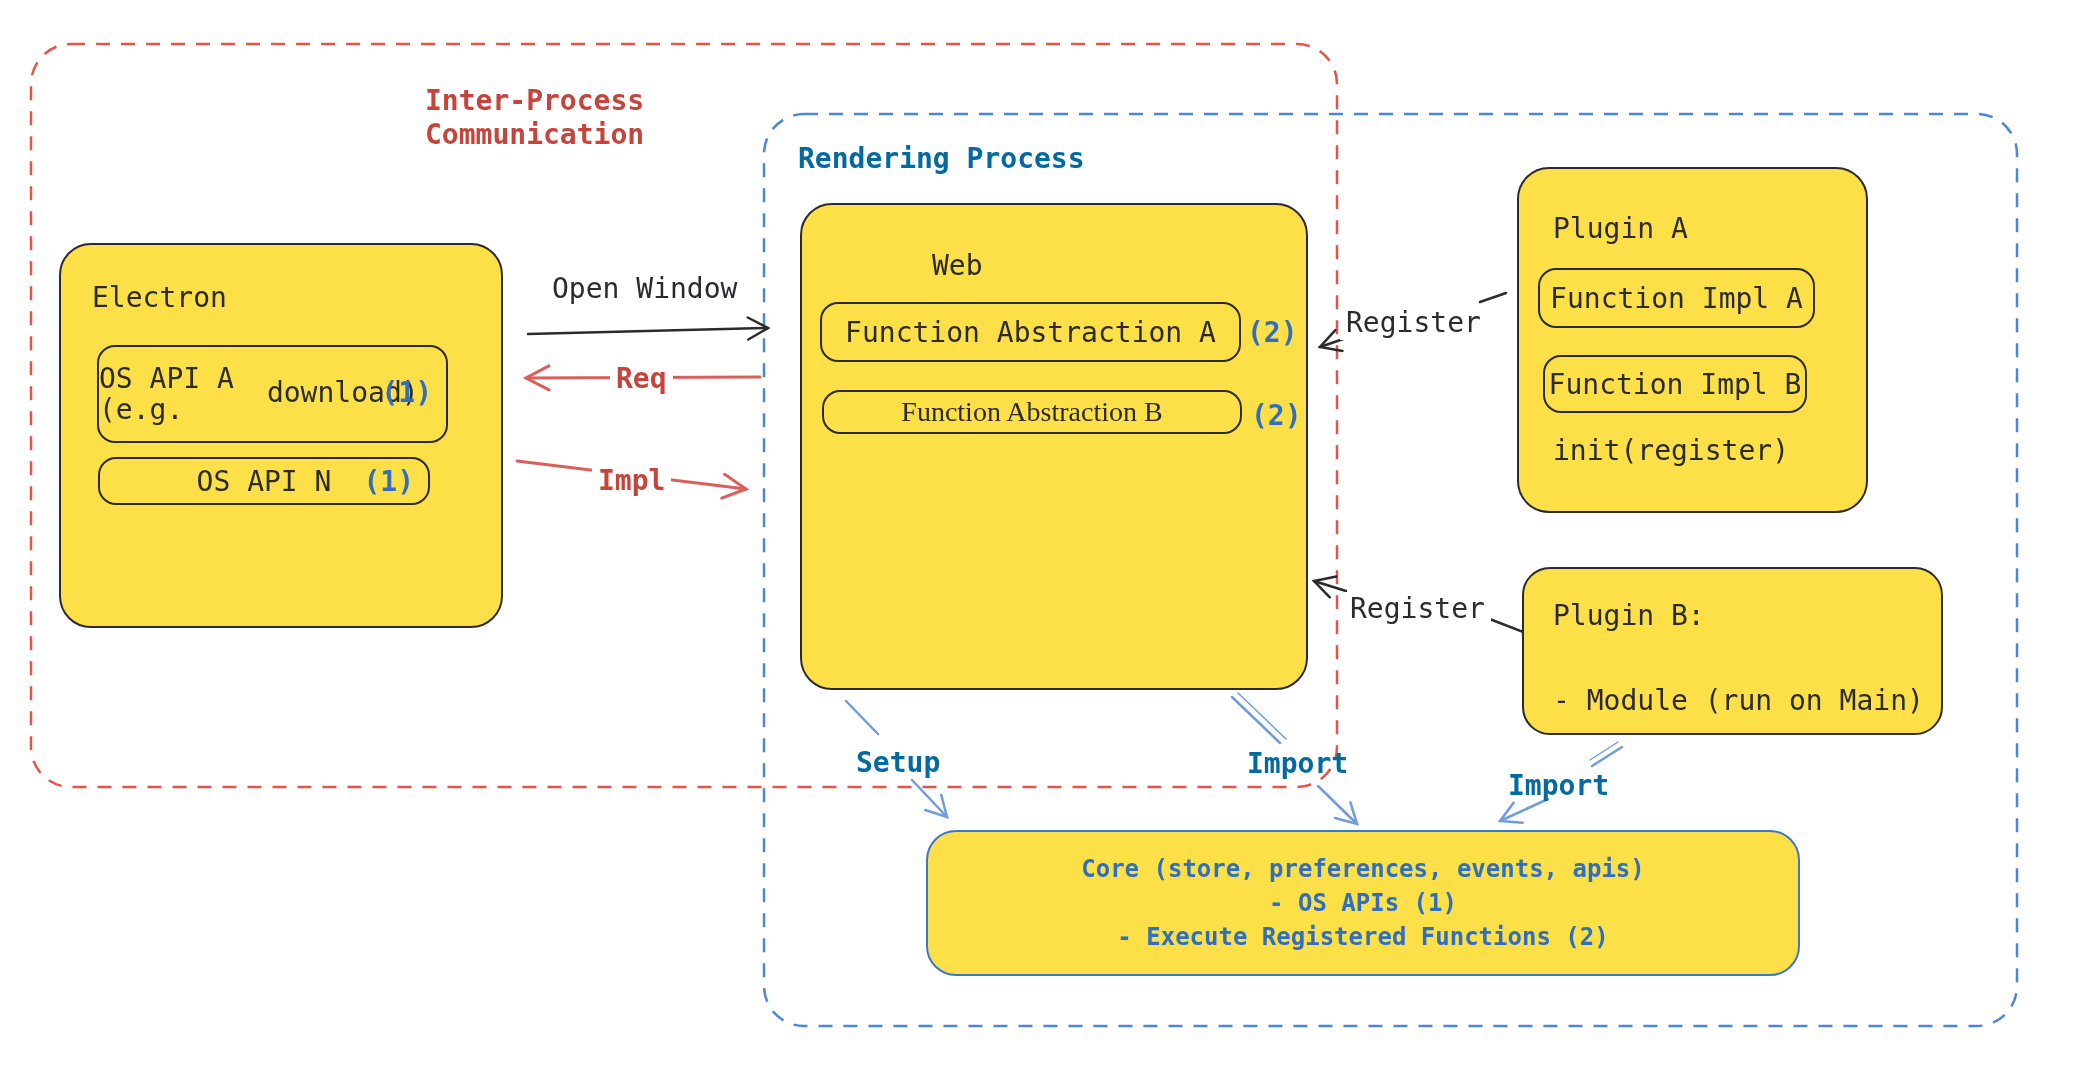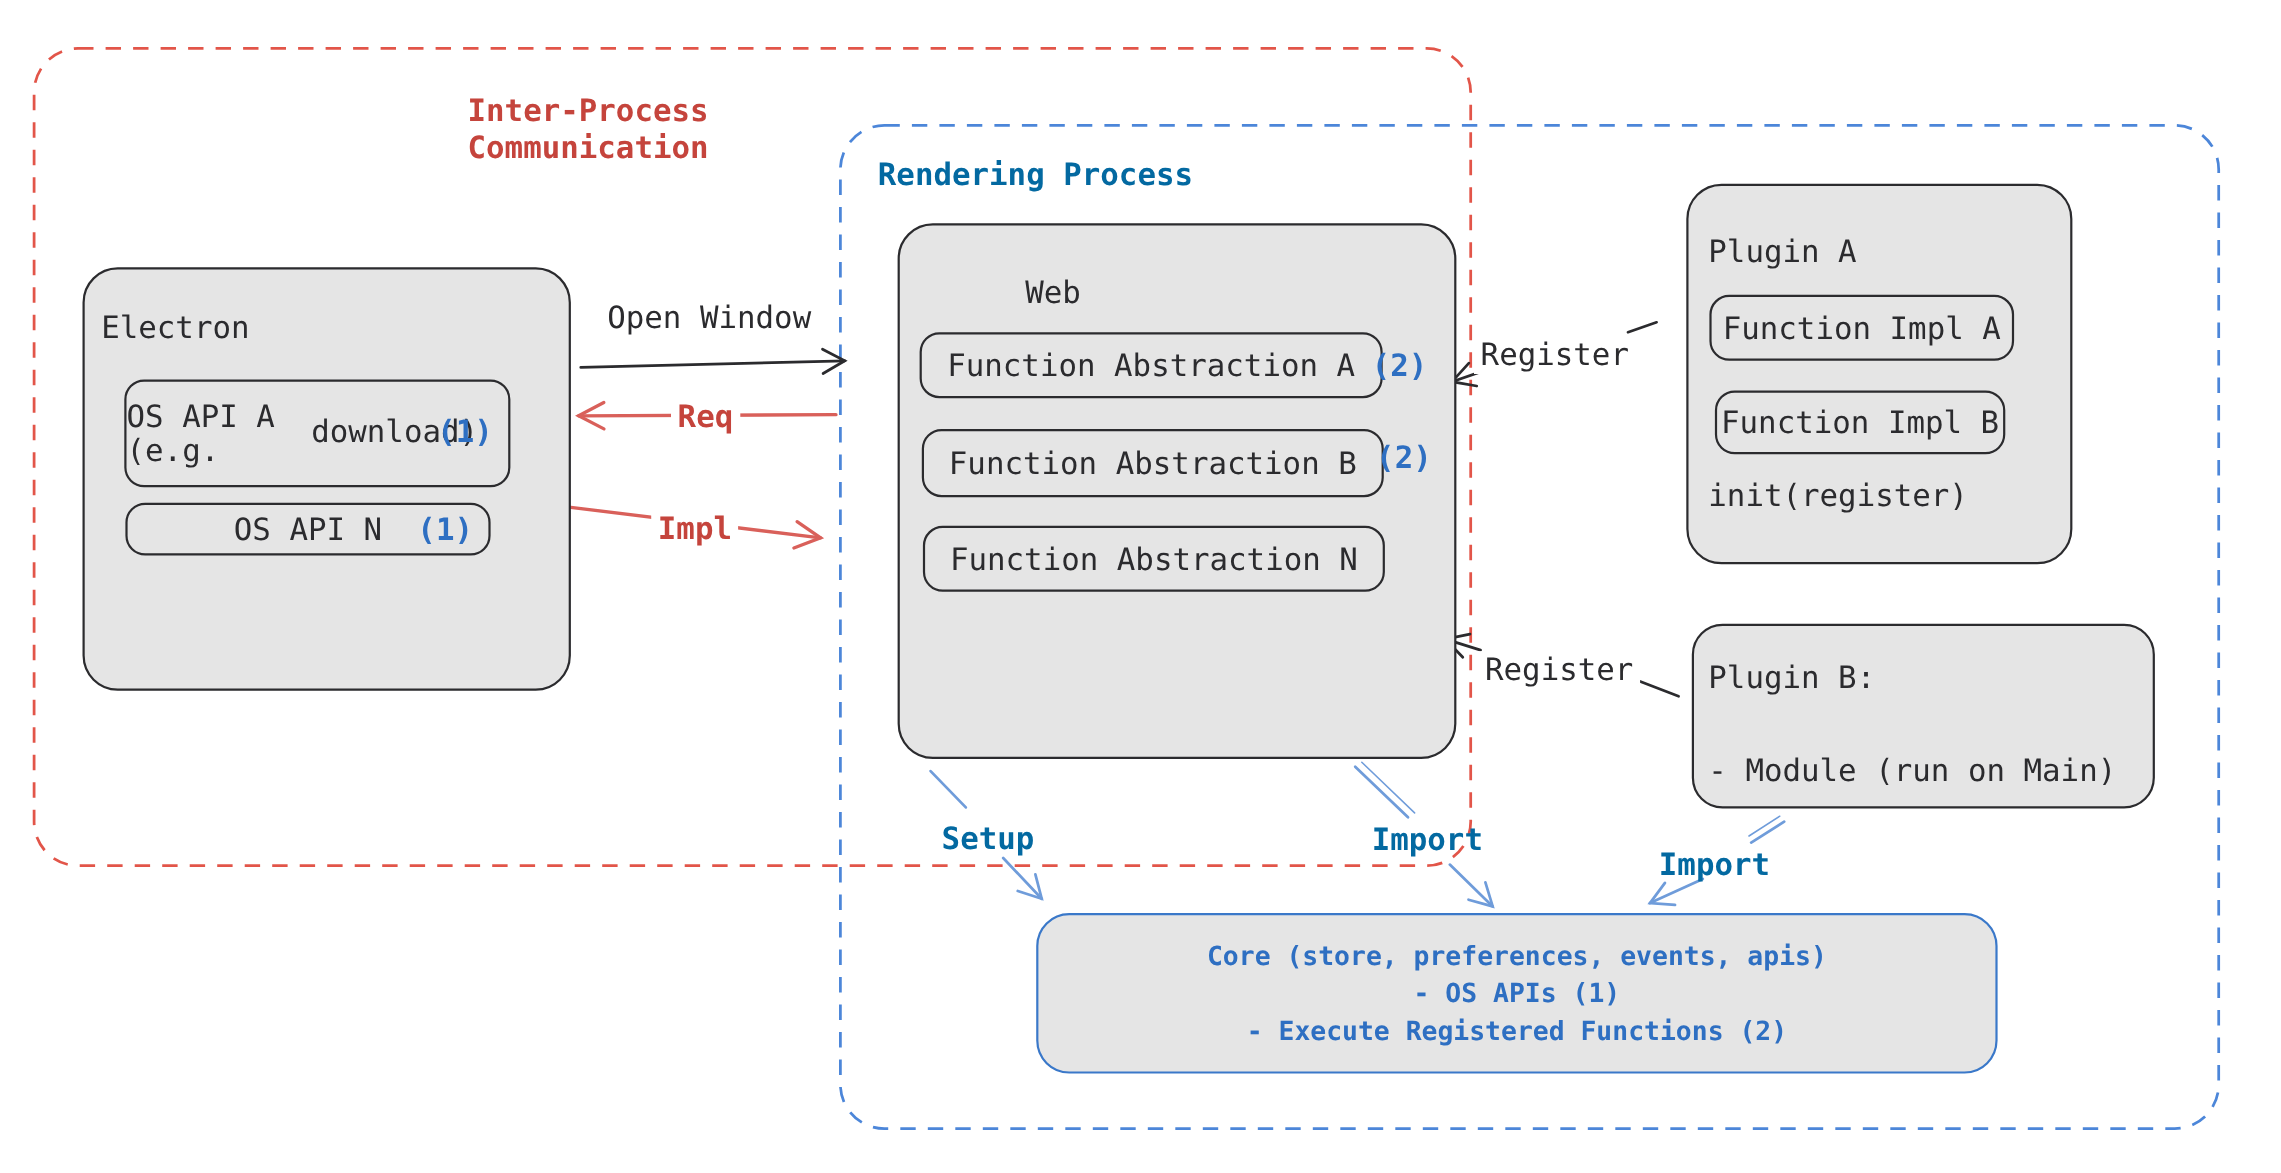"Function Impl A" .box { background: #e5e5e5 -> #fde047; margin-left: 16px -> none }
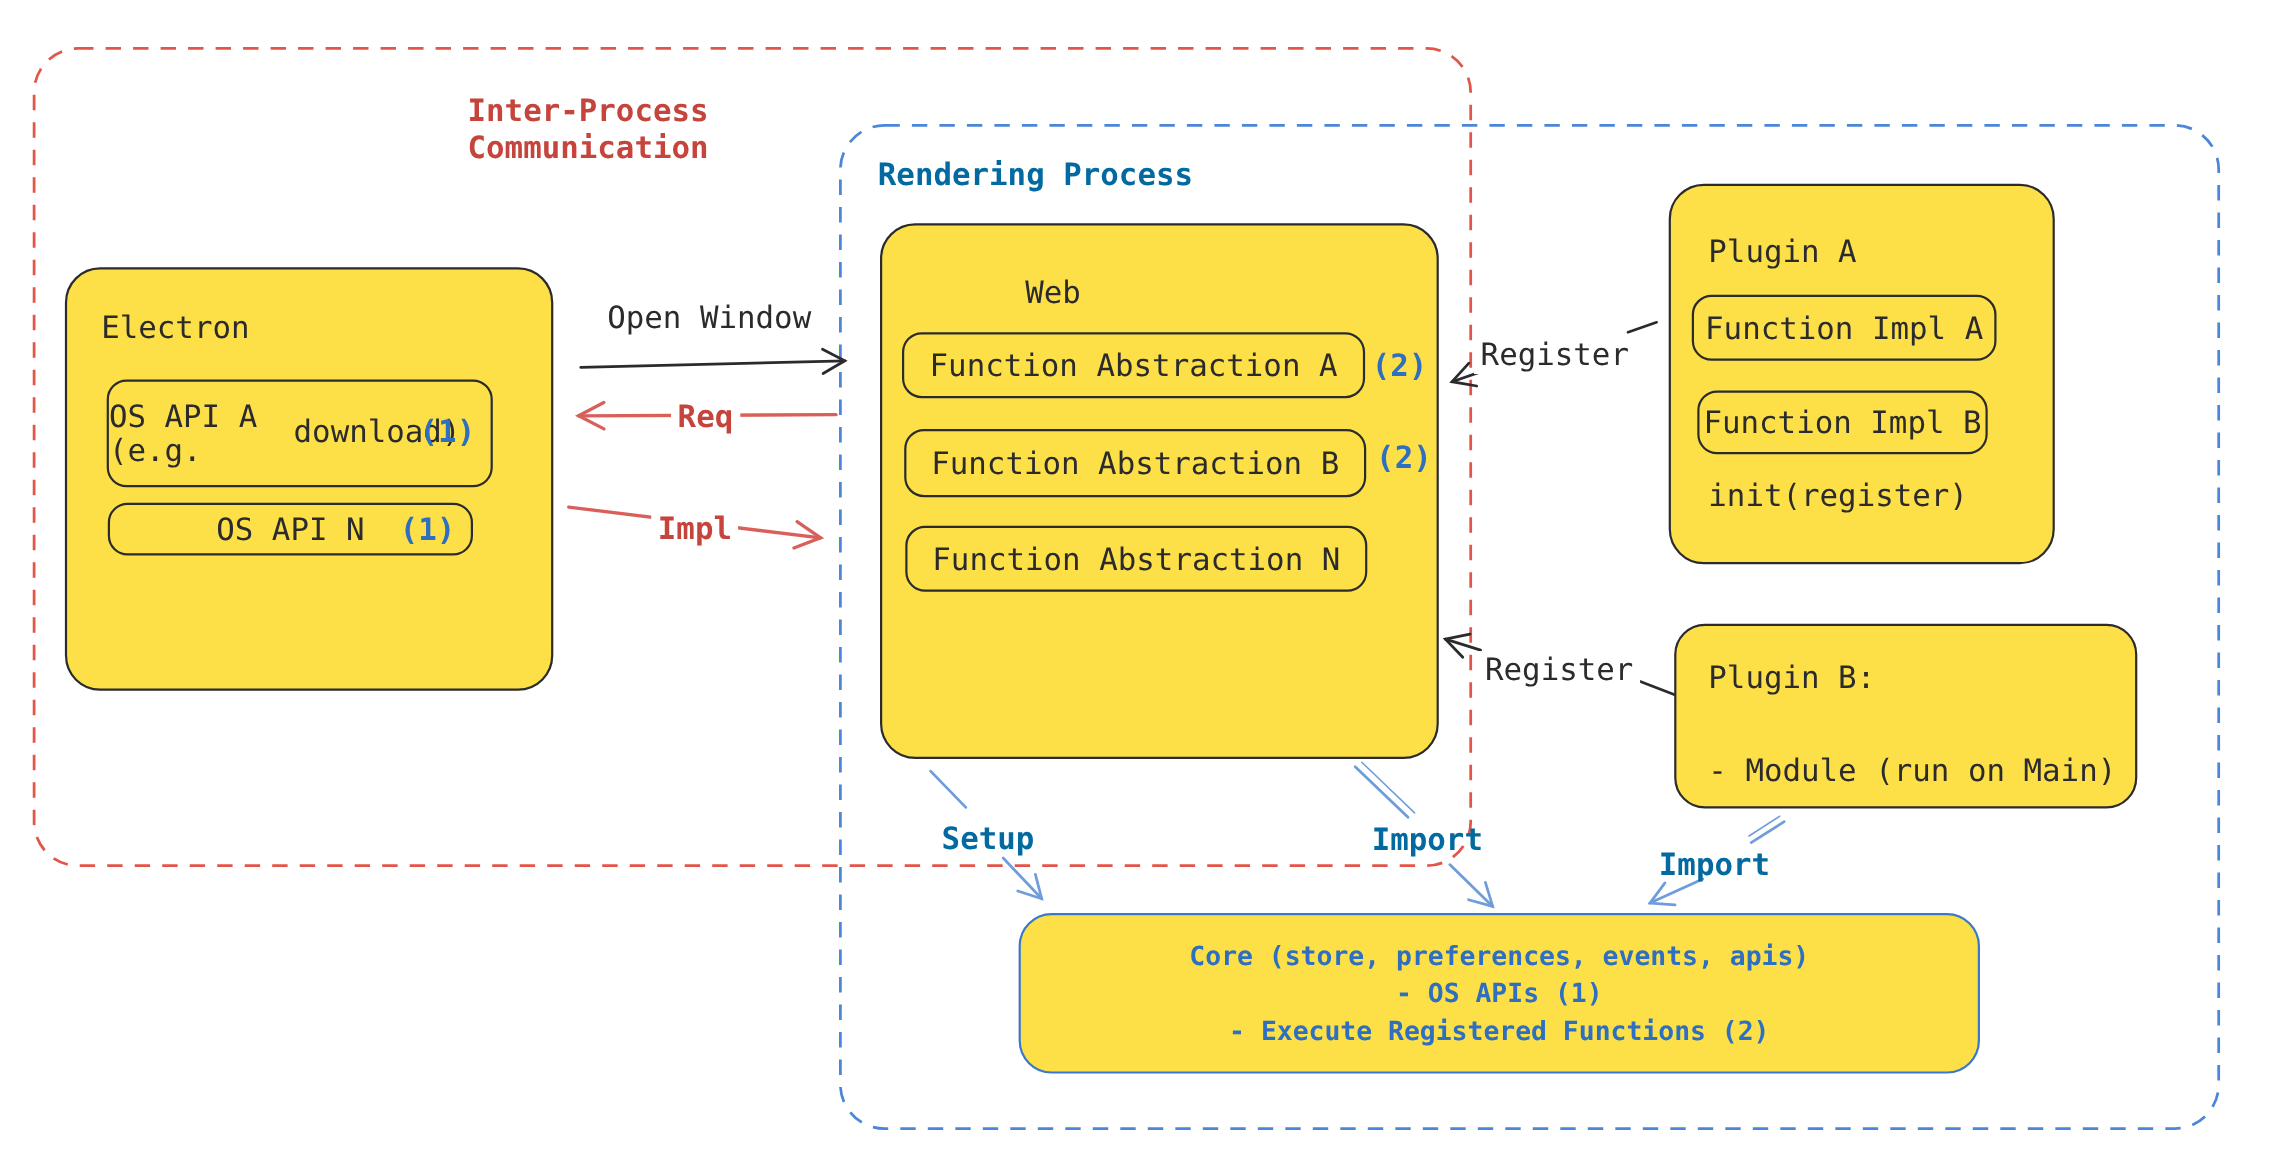"Function Abstraction B" div.box { font-family: none -> Liberation Serif, serif; height: 62px -> 44px }
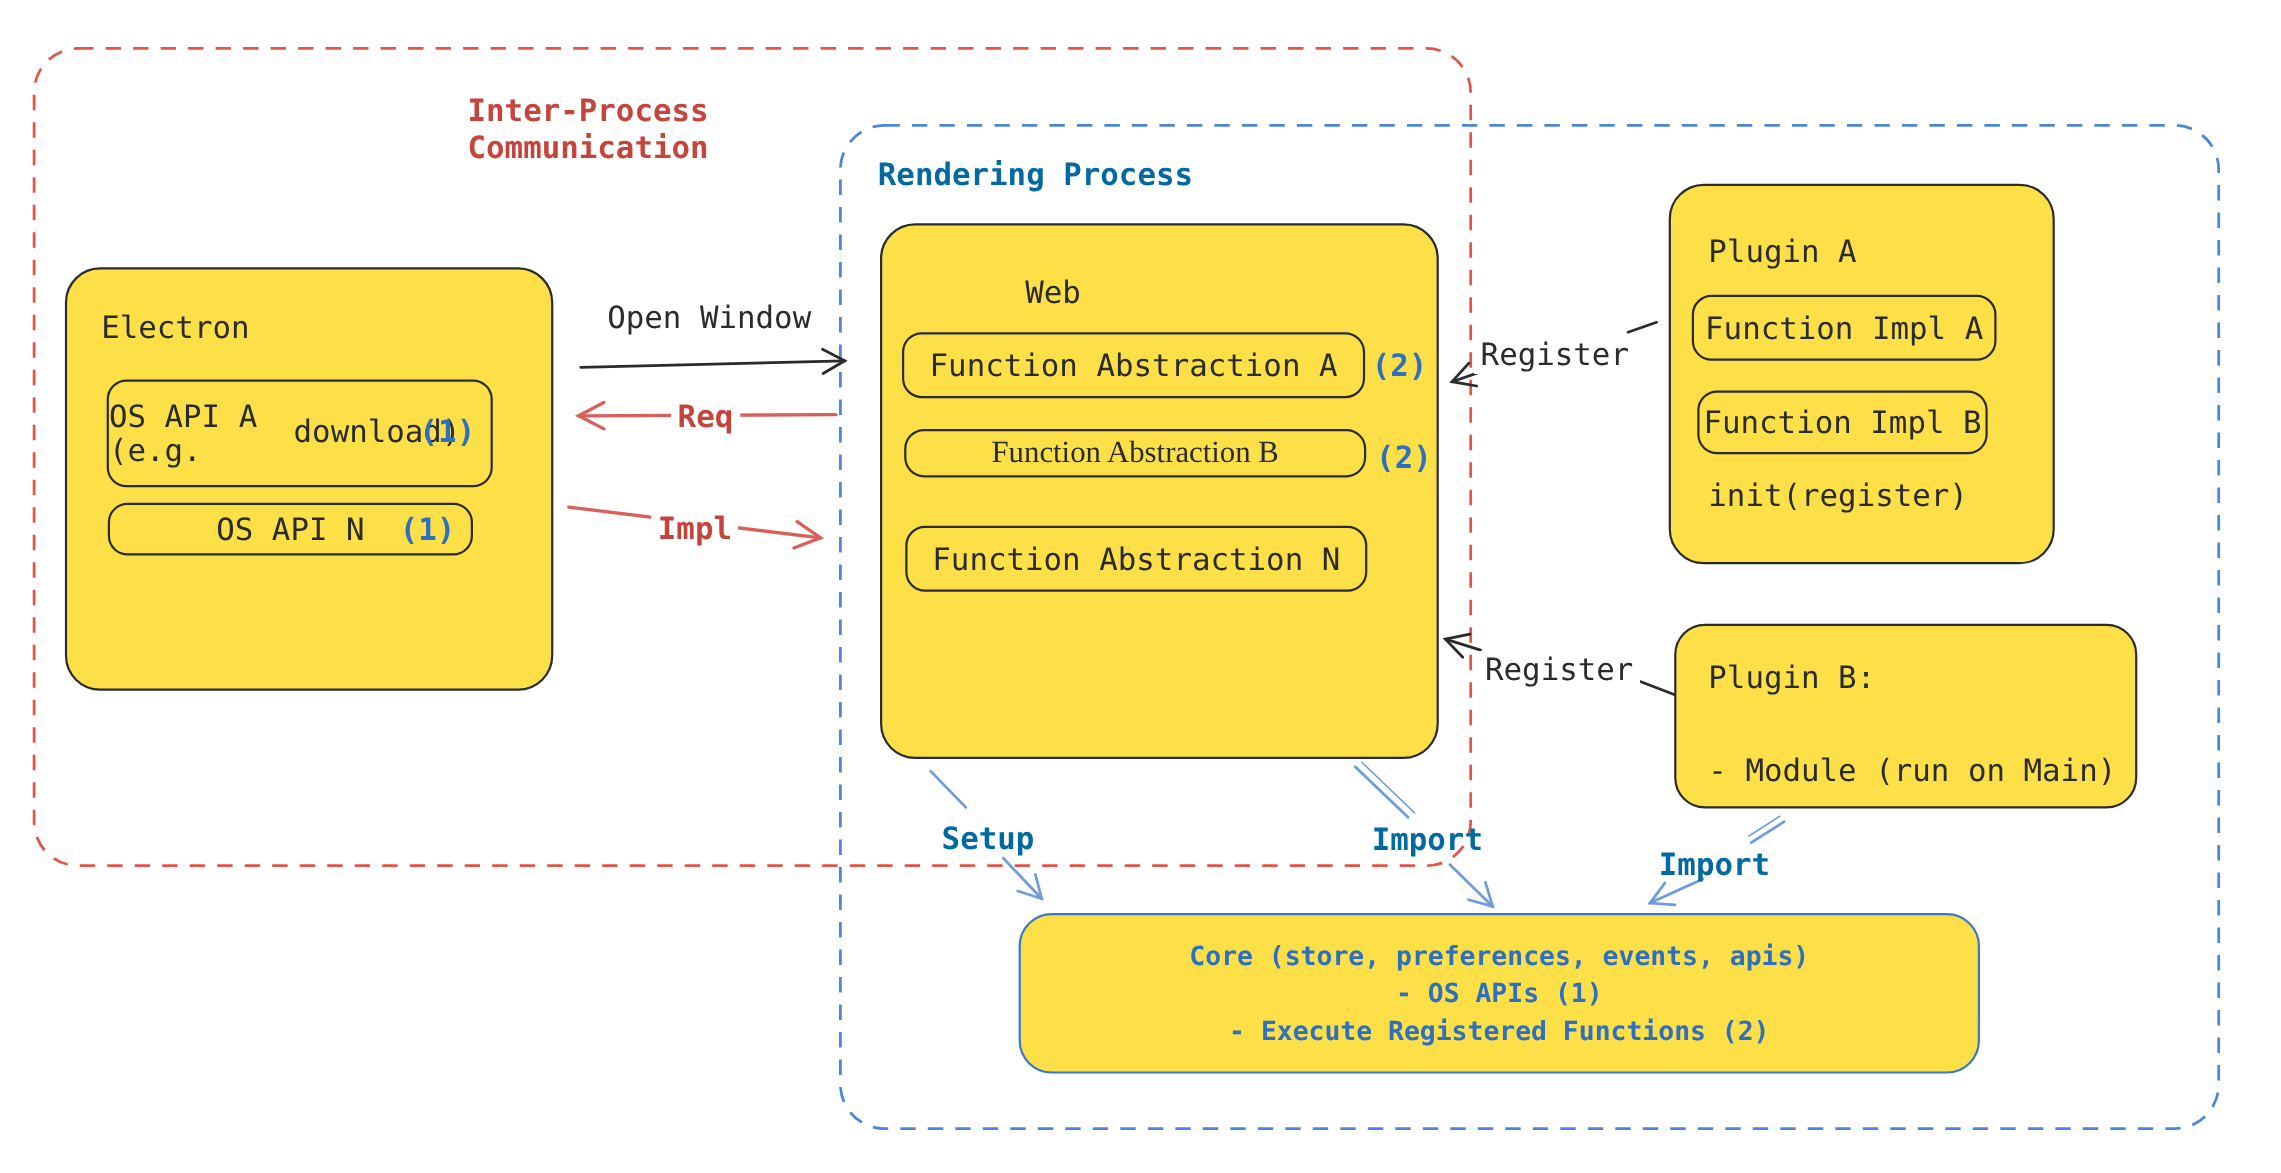"Function Abstraction N" div.box { html: <div> <span>Function Abstraction N</span> </div> -> none }
